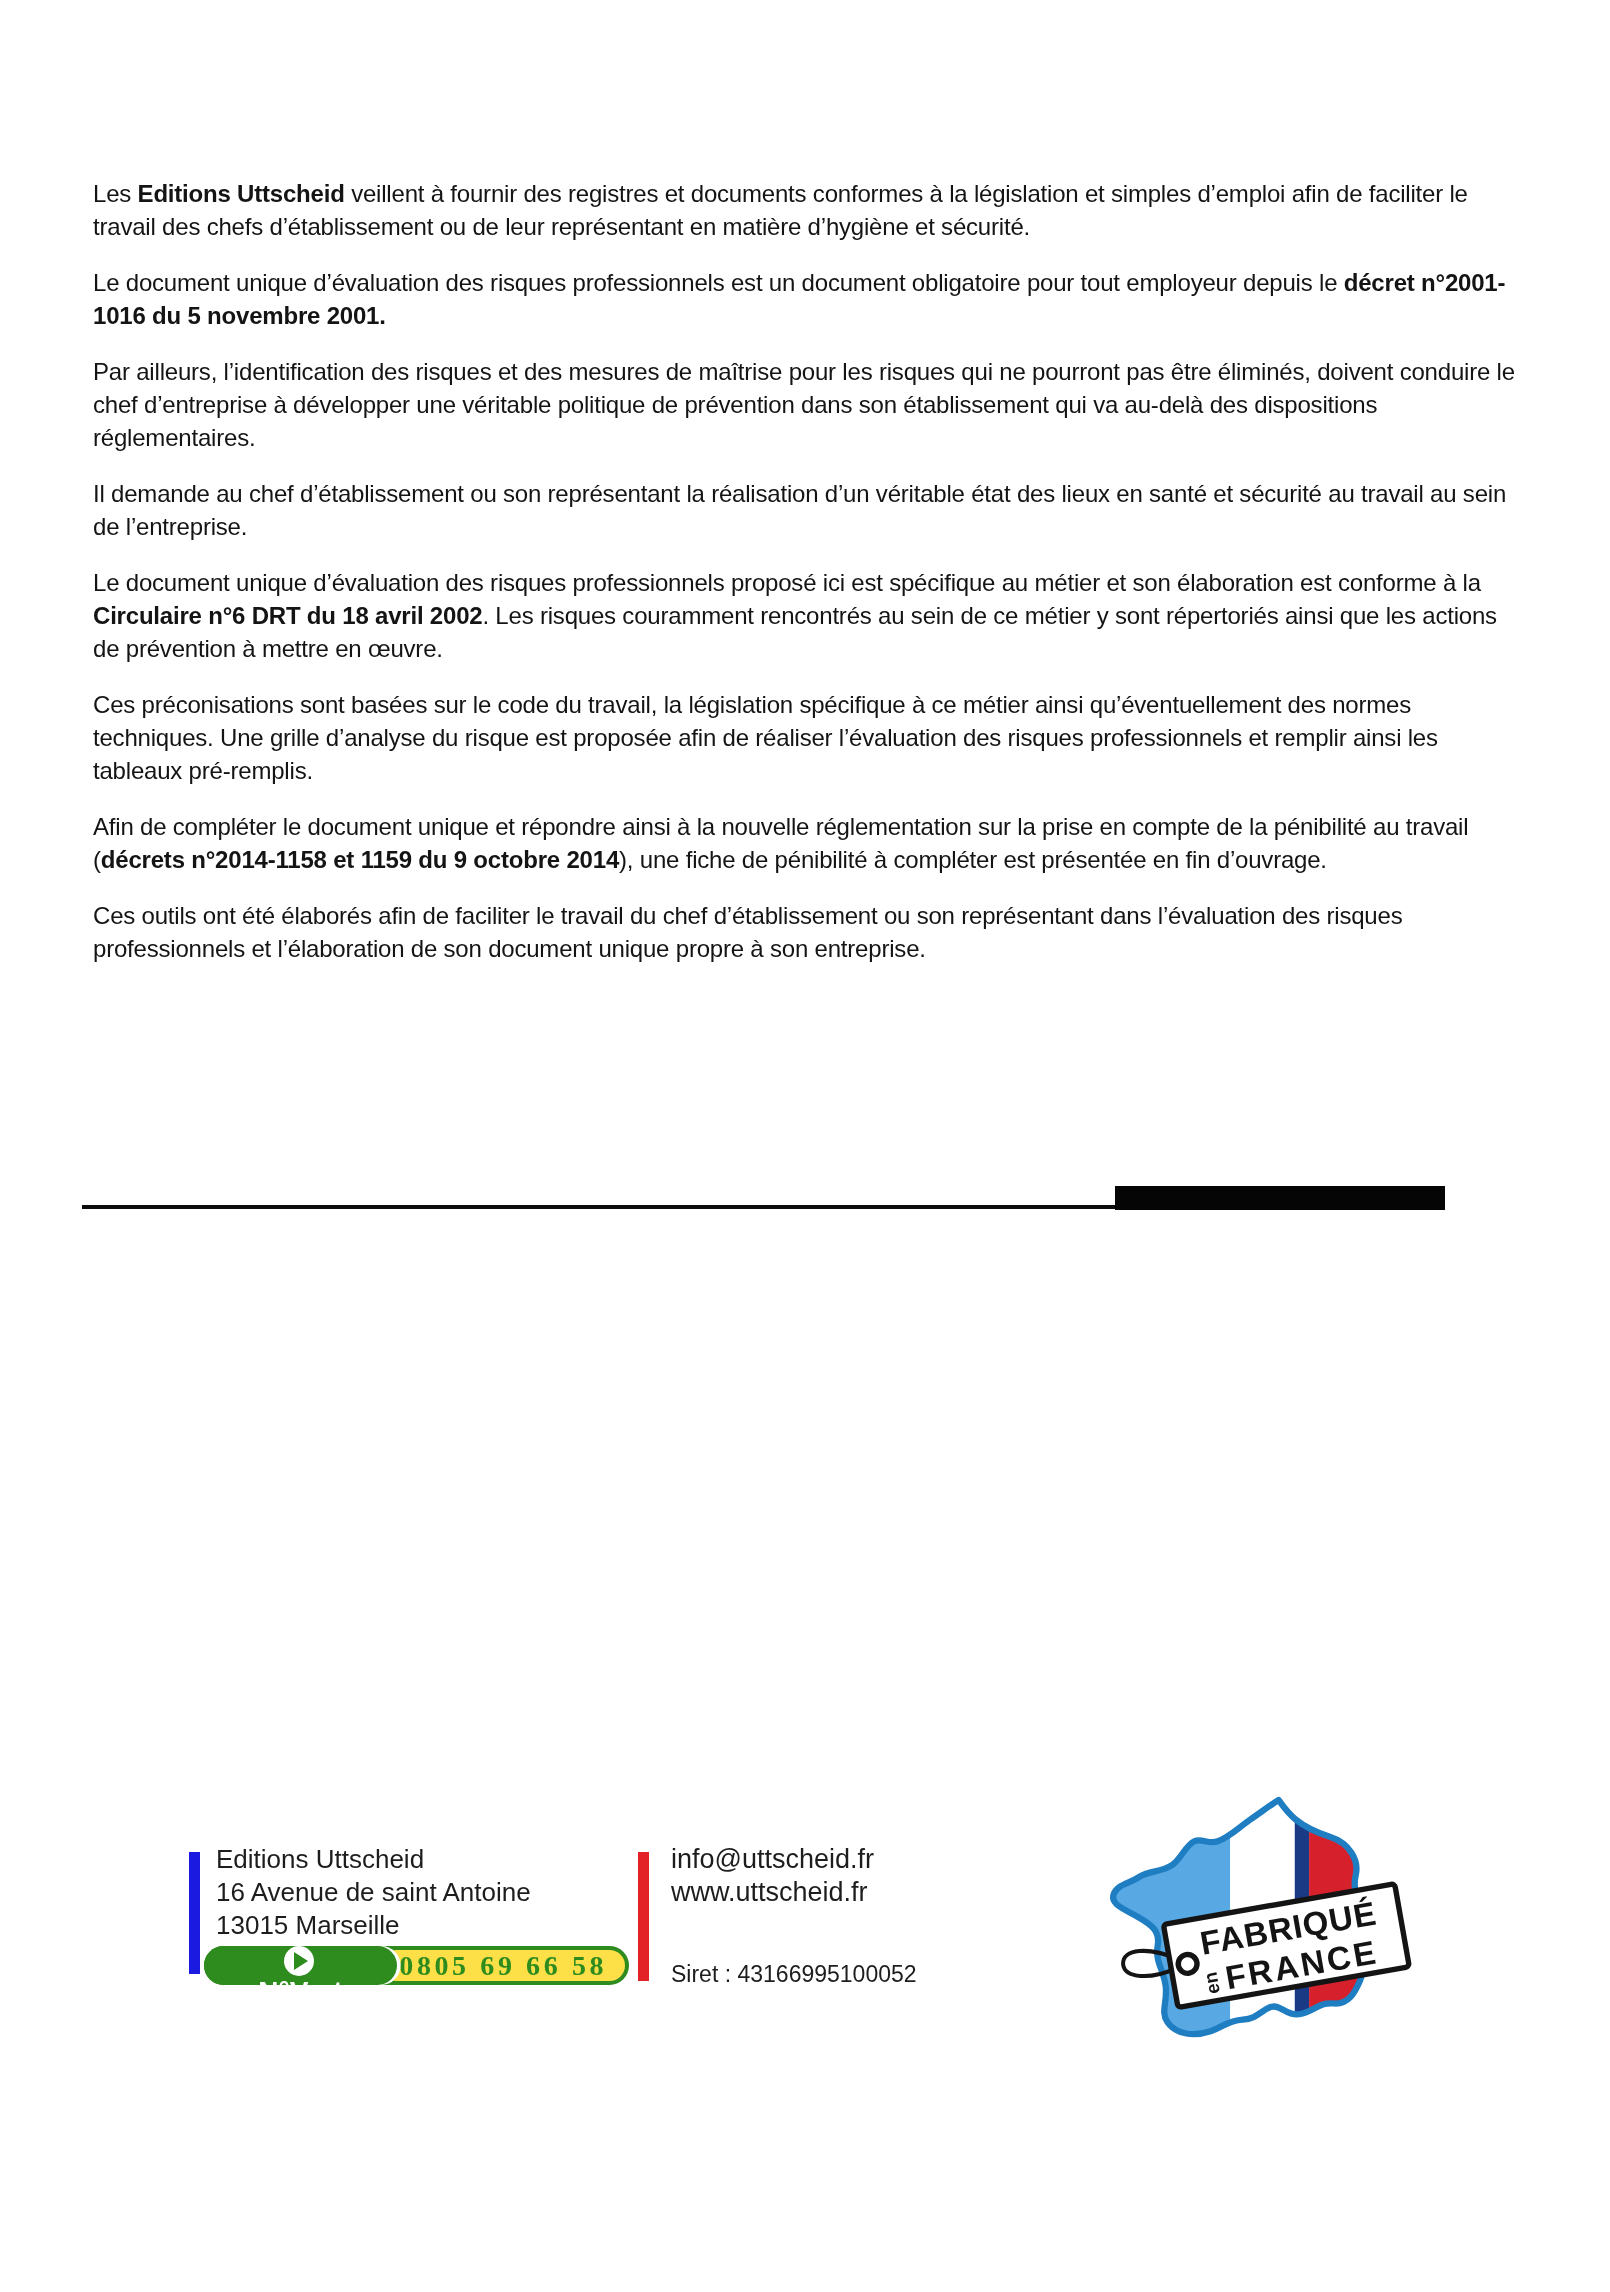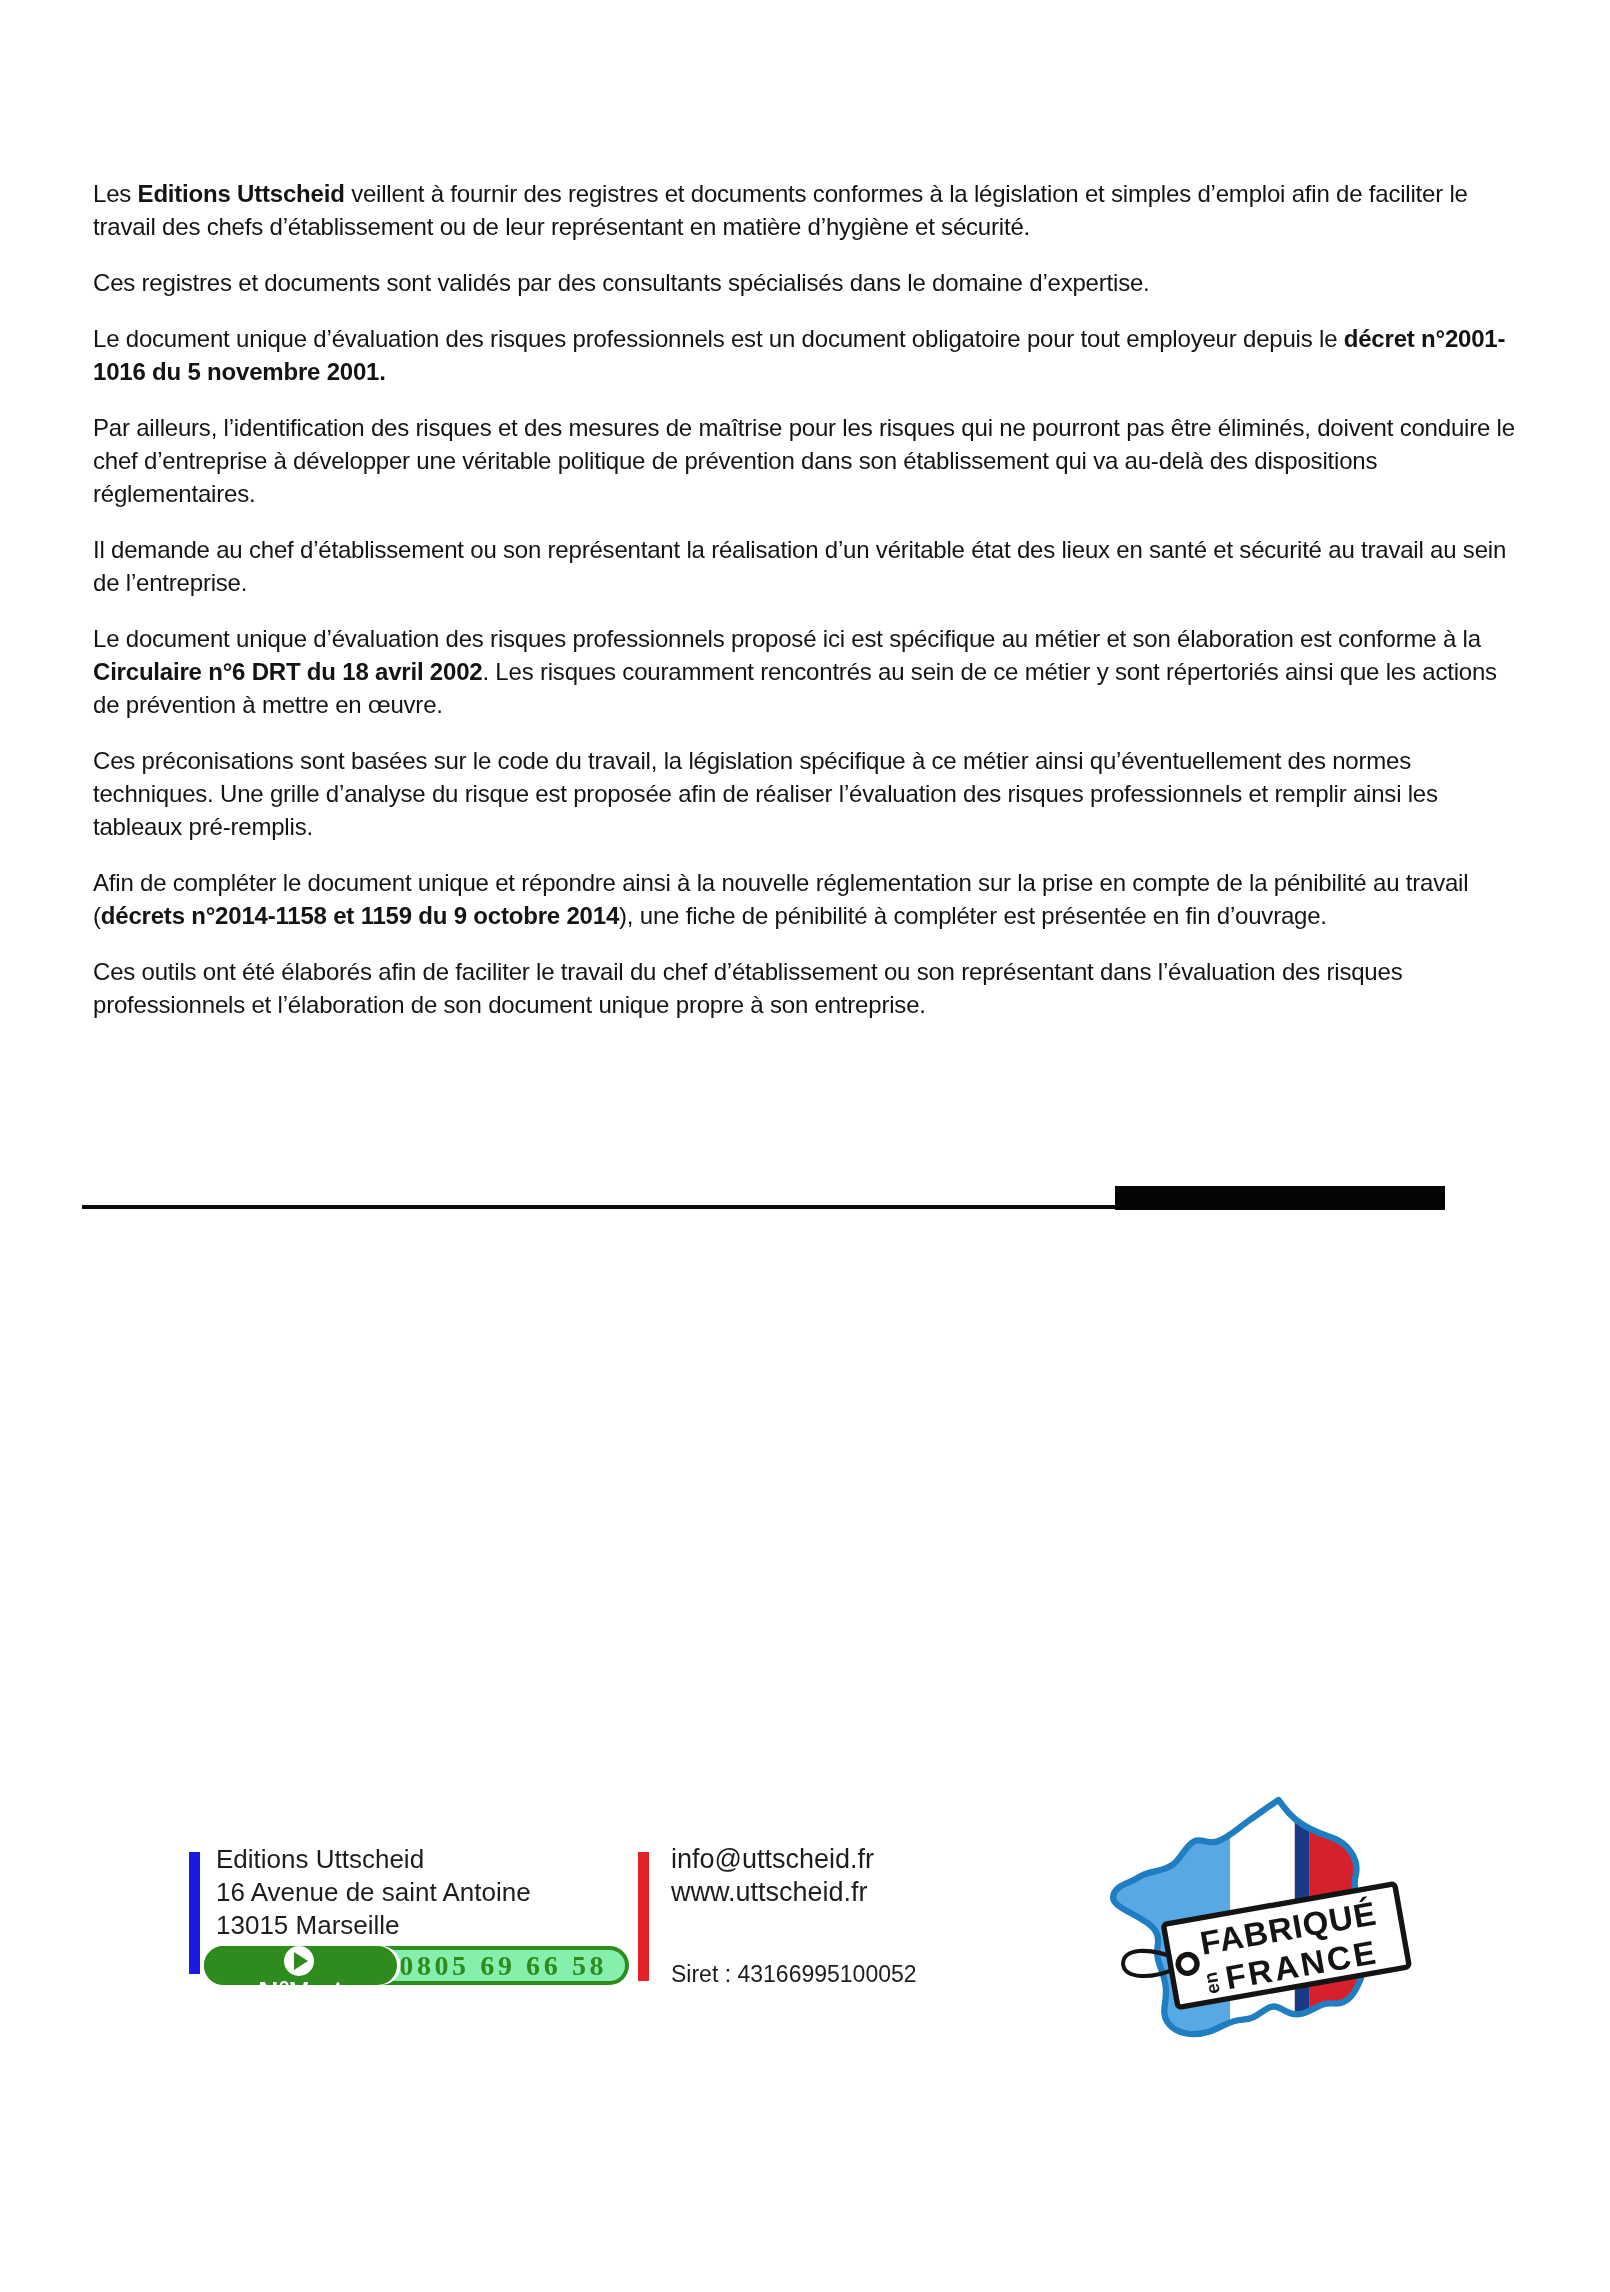"Ces registres et documents sont" p.para { html: <p><span>Ces registres et documents sont validés par des consultants spécialisés dans le domaine d’expertise.</span></p> -> none }
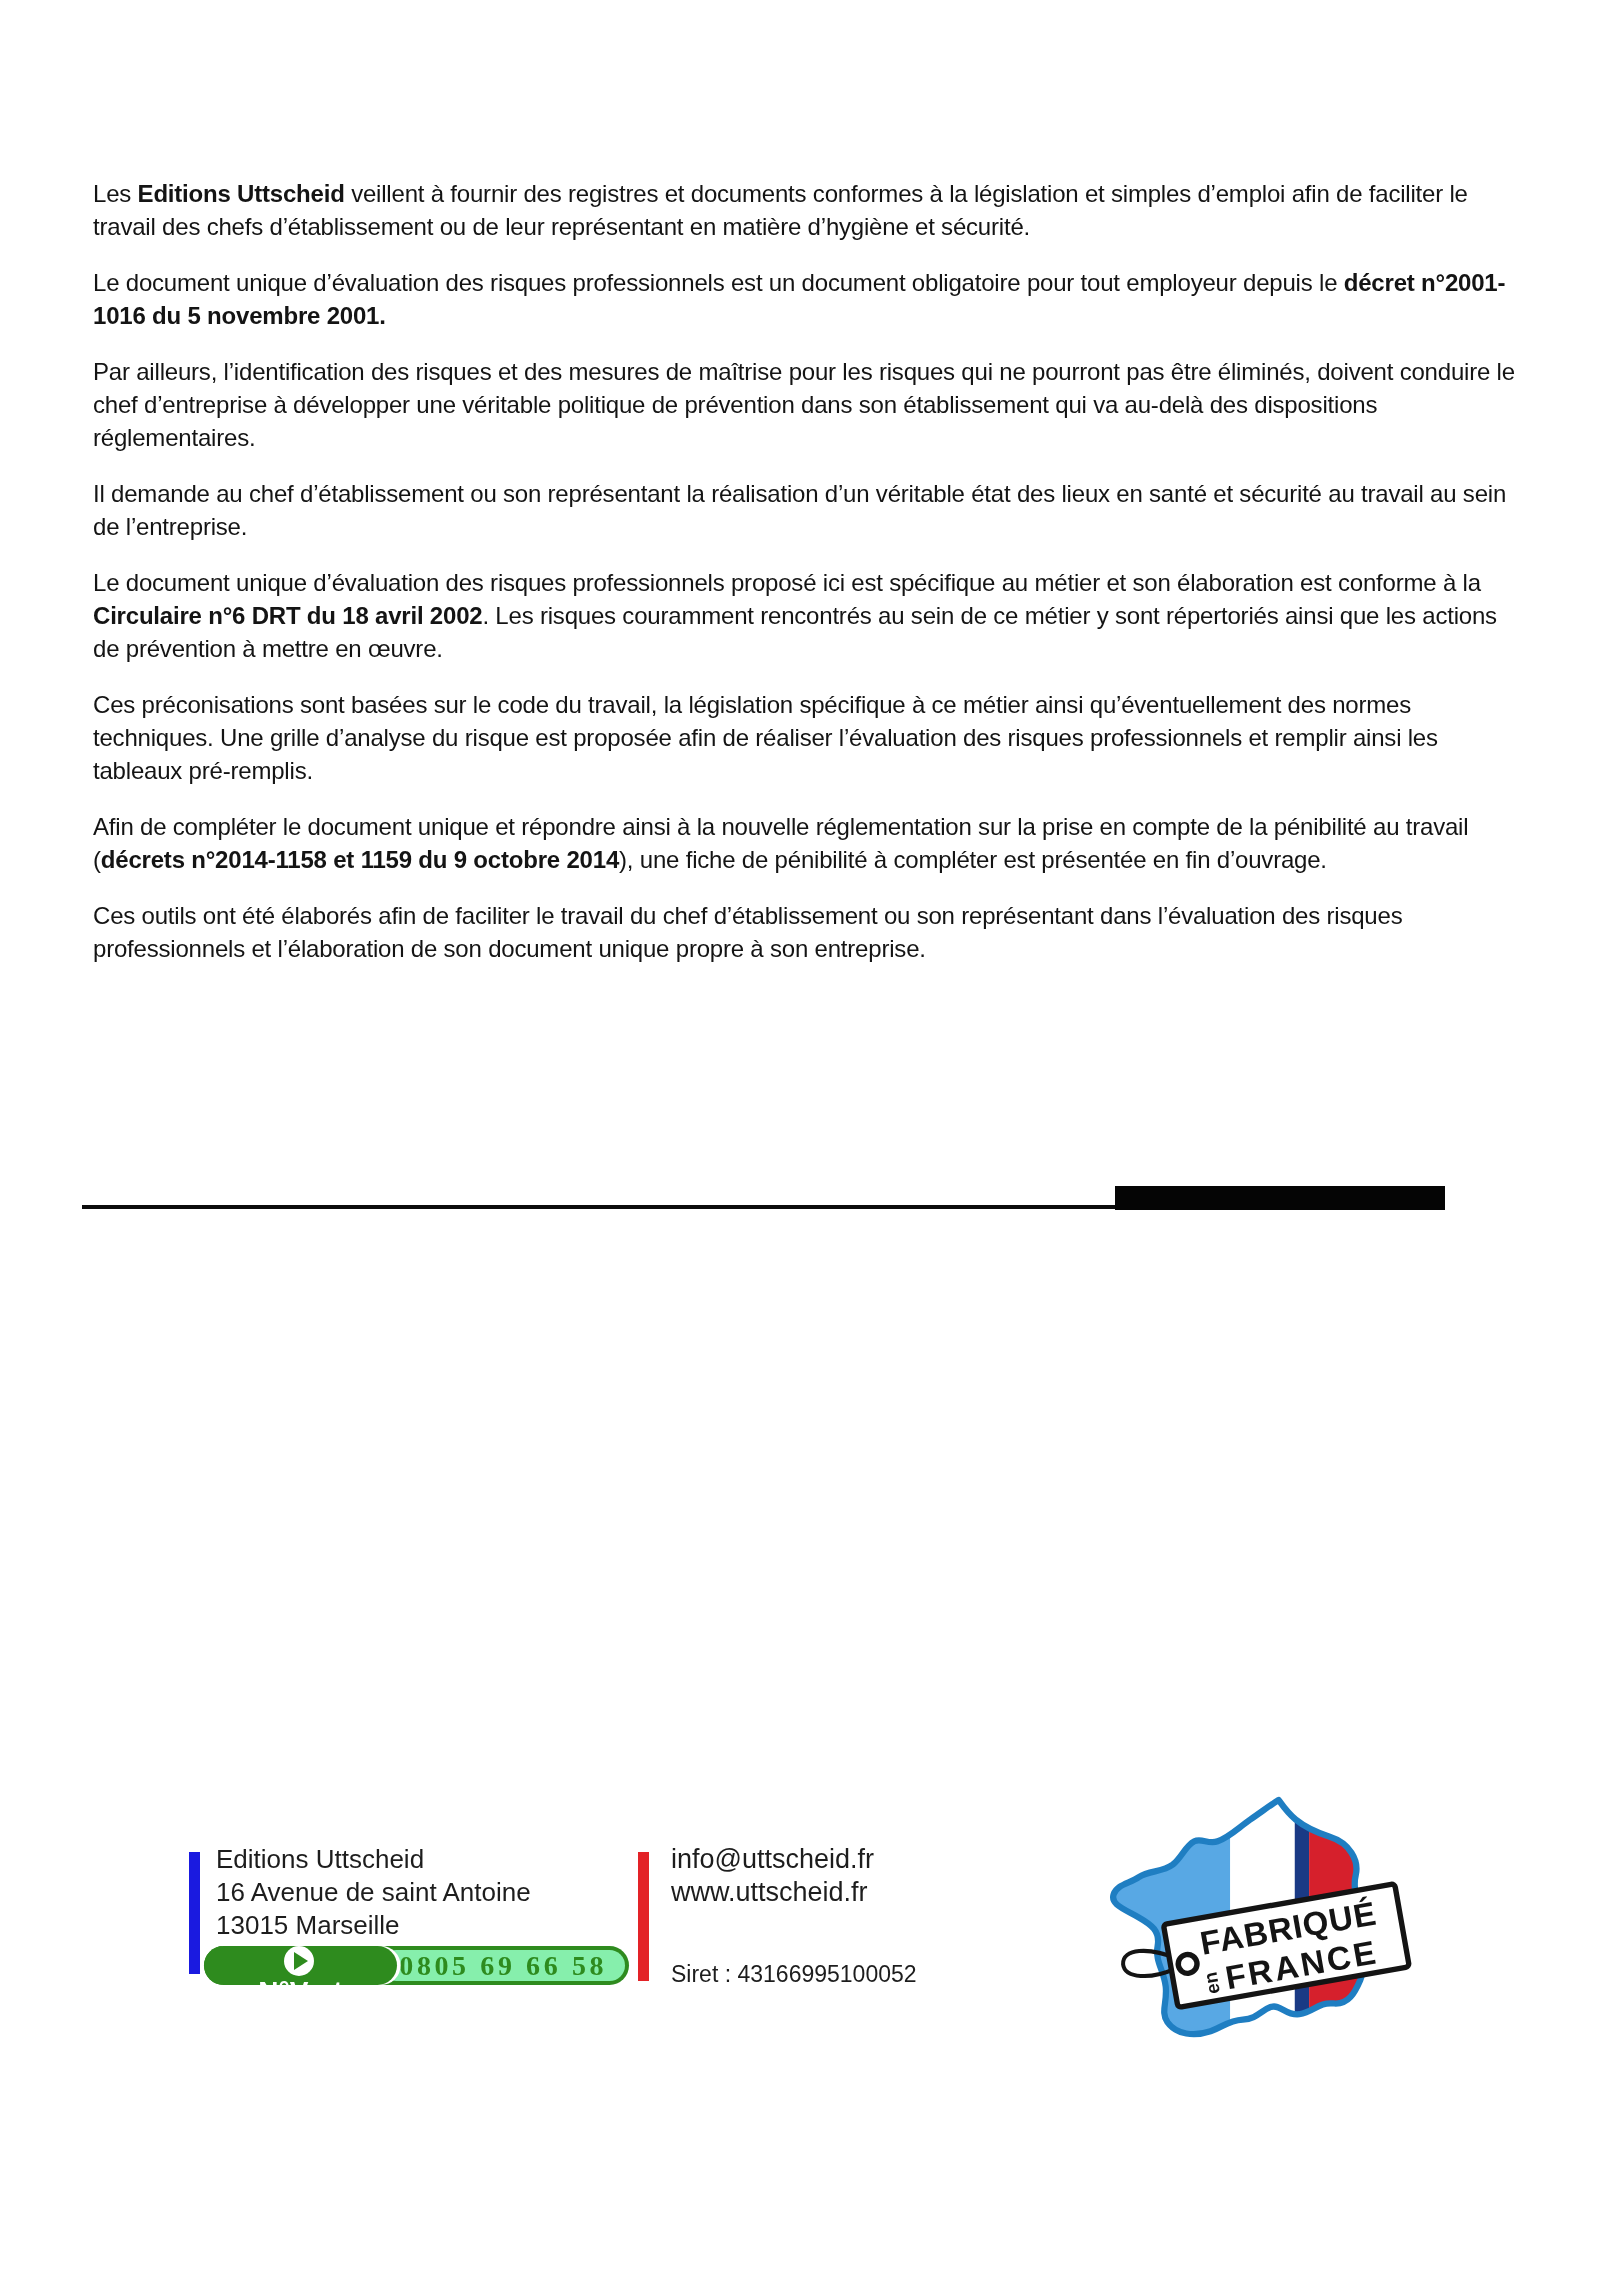"0805 69 66 58" .nv-right { background: #86efac -> #fde047 }
